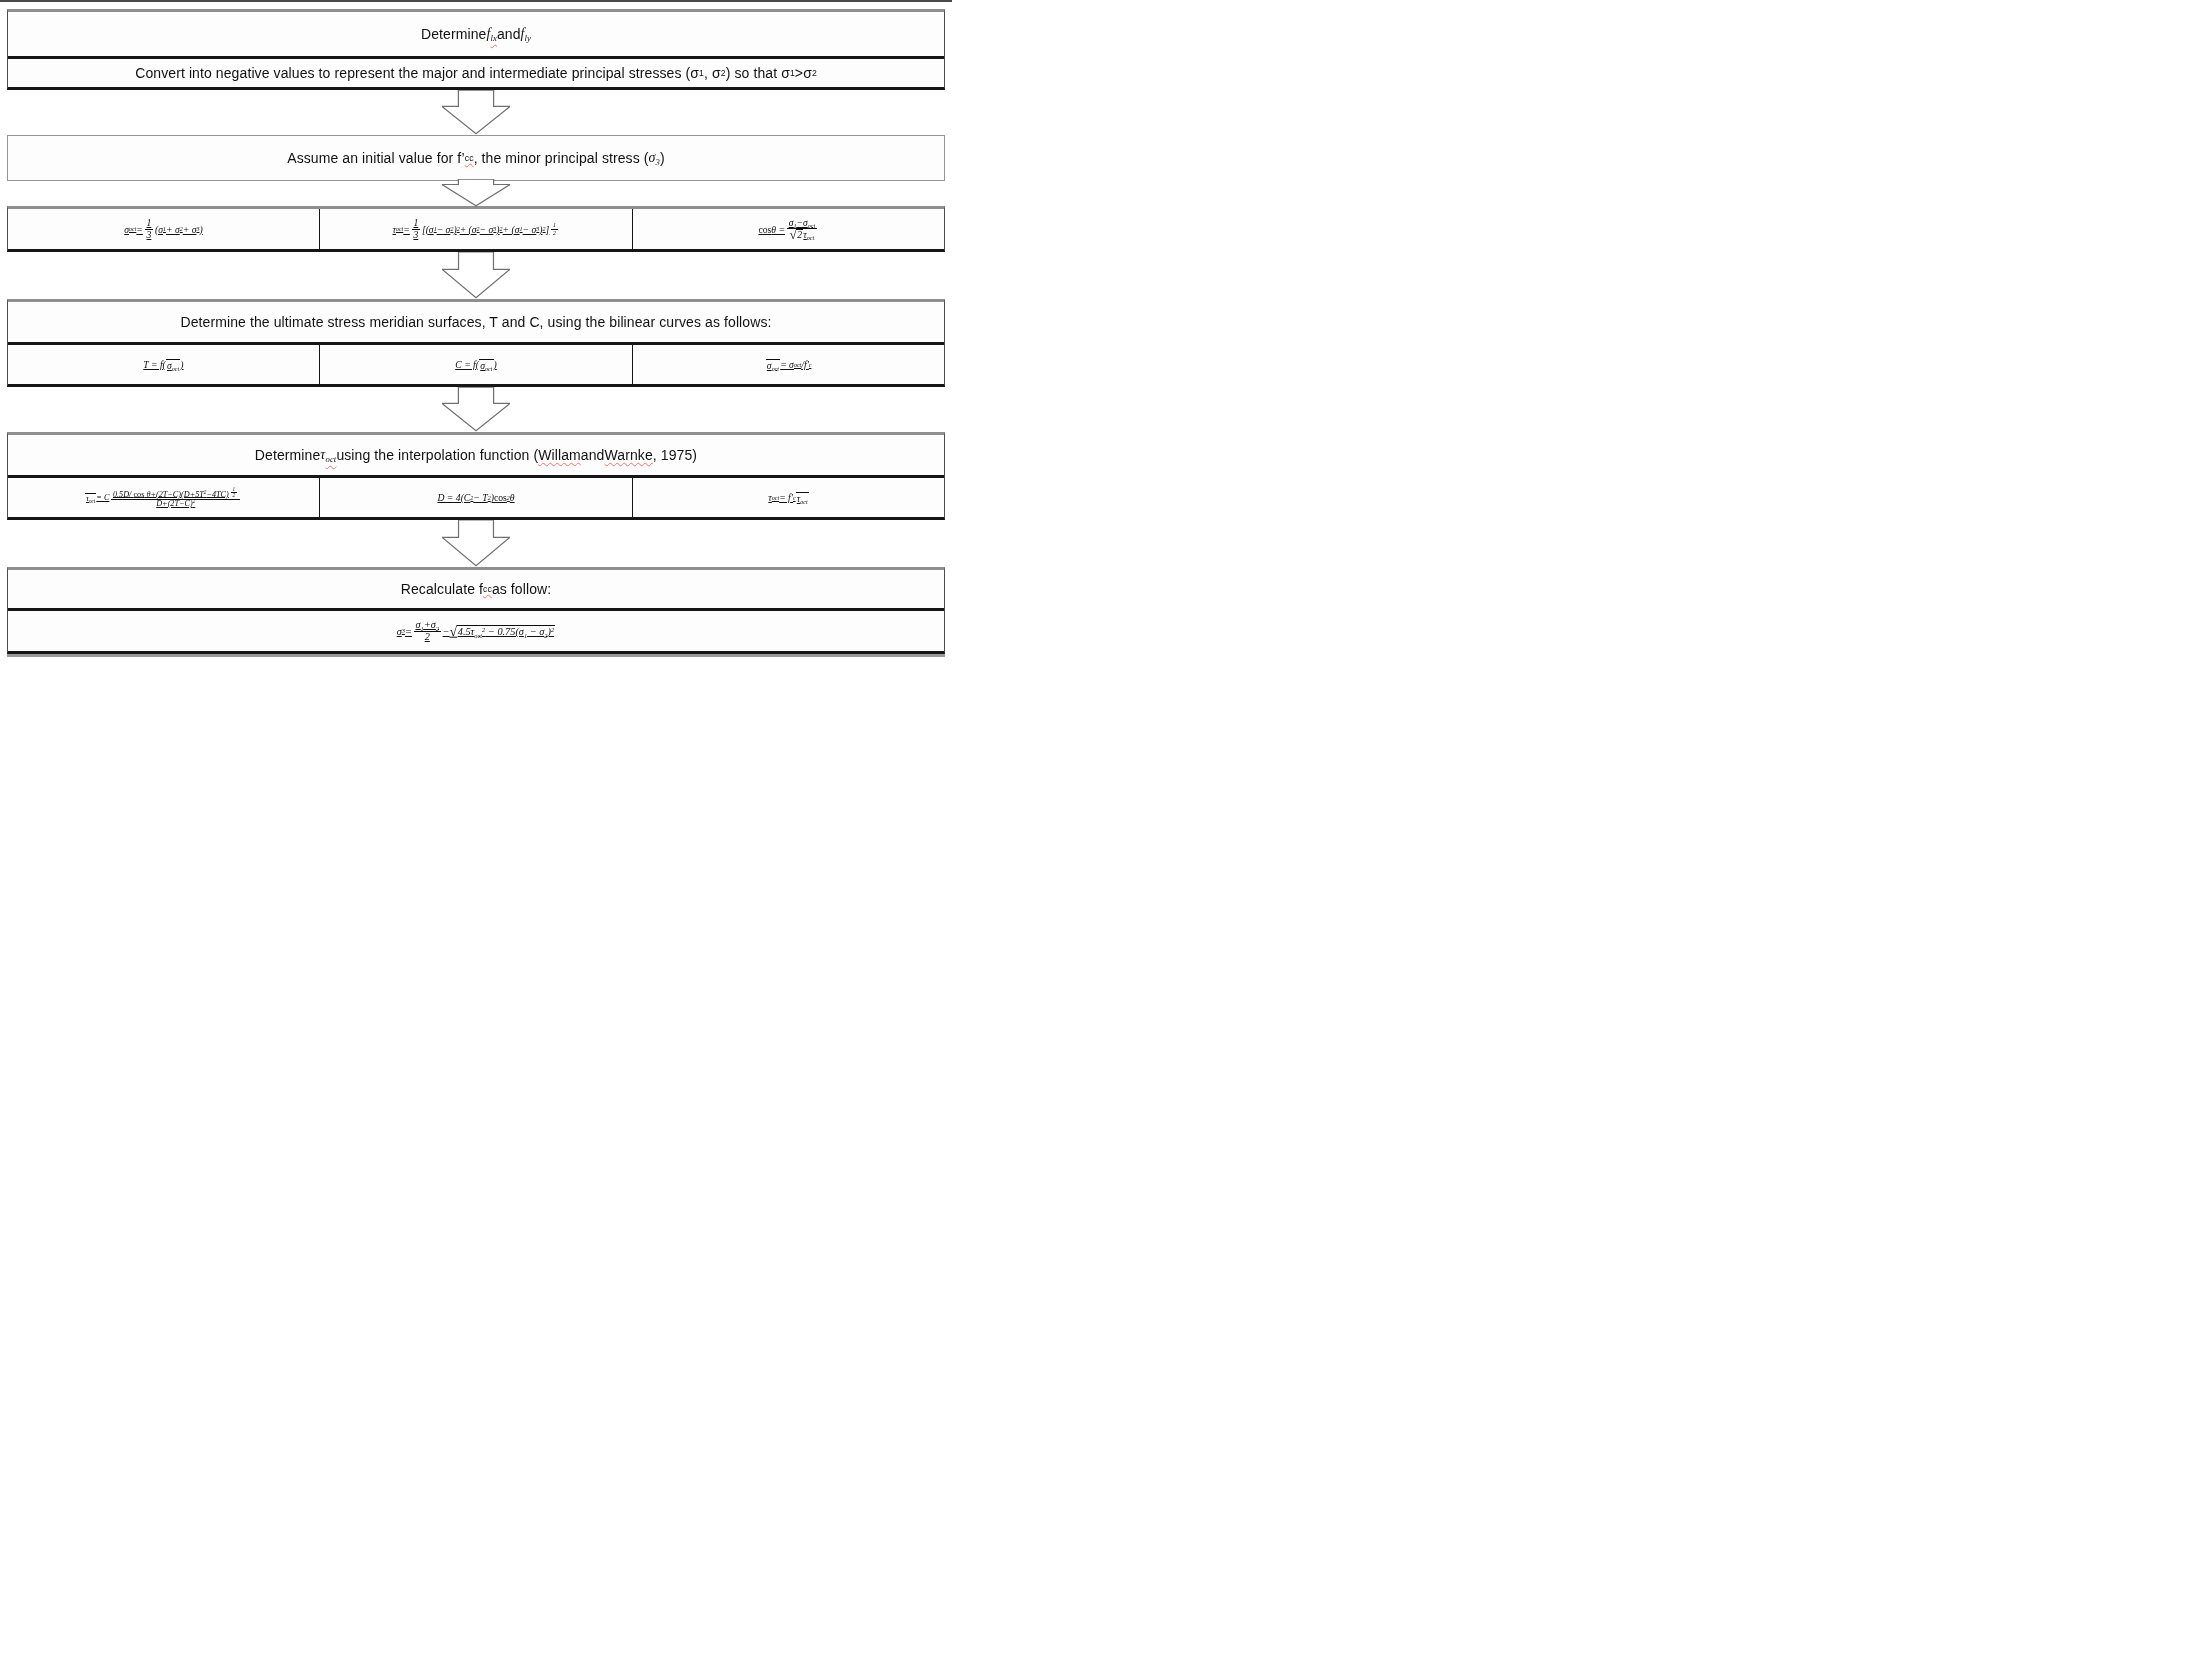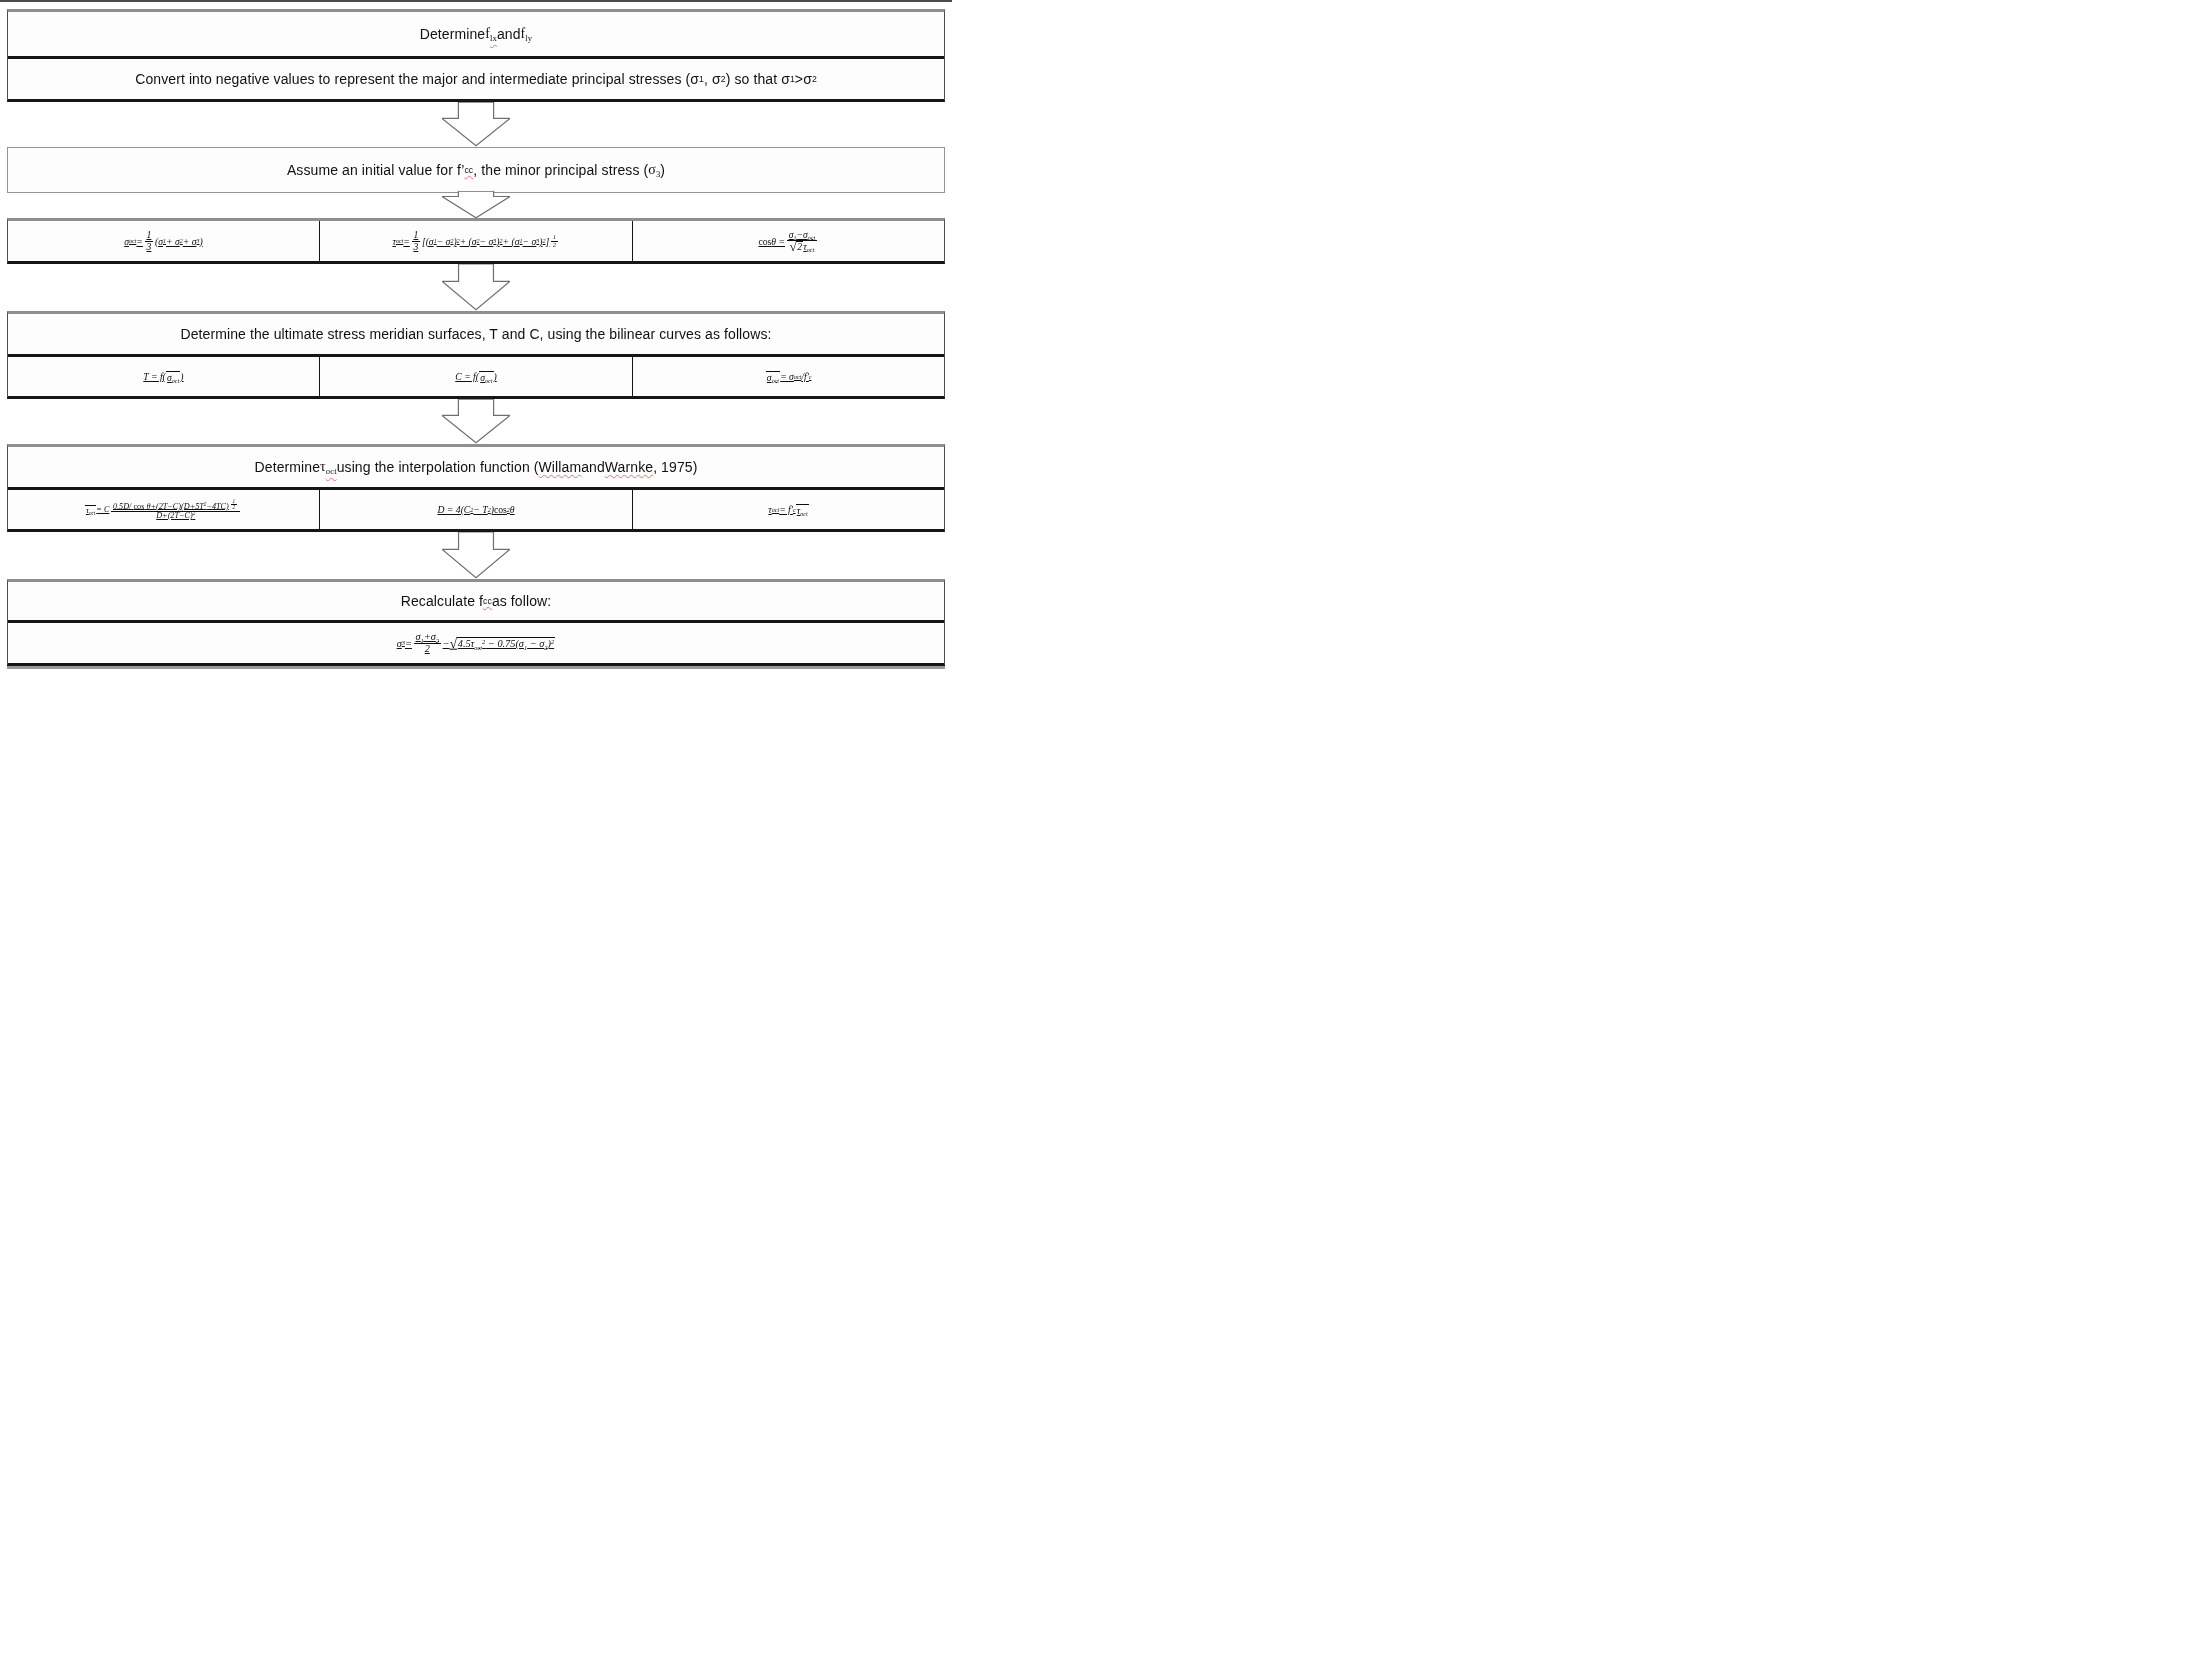"flx" .it { font-style: none -> italic }
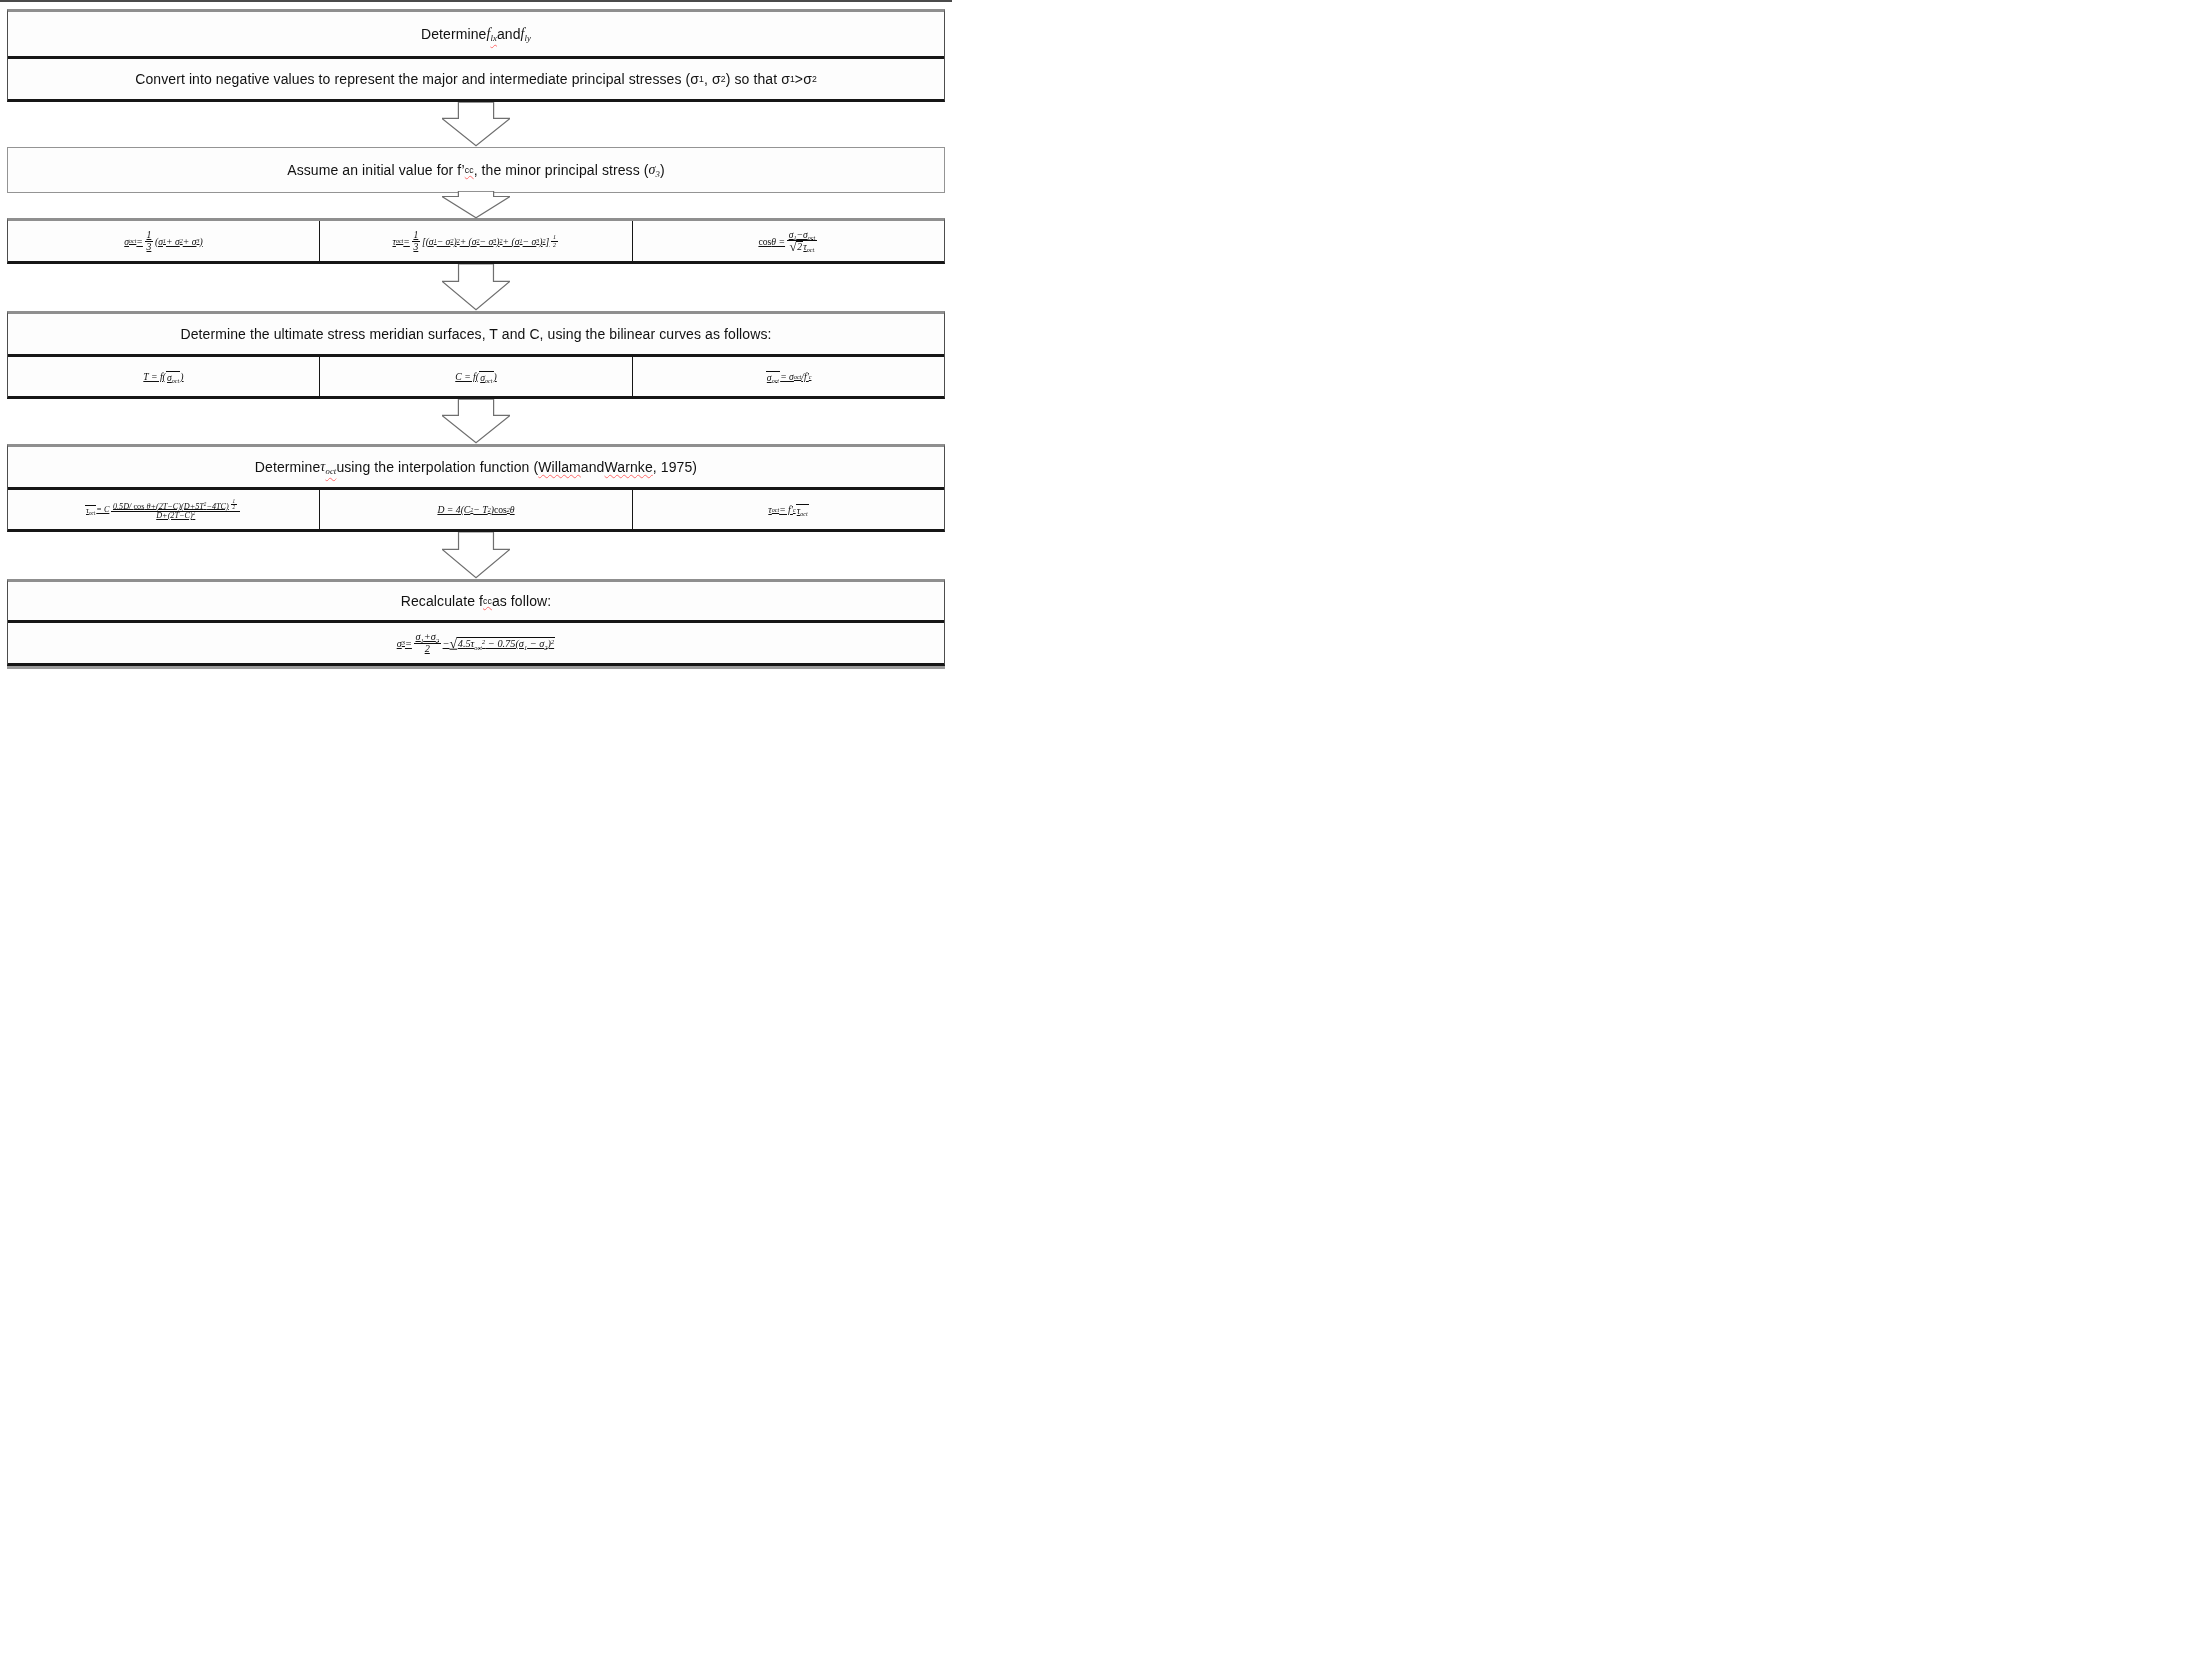"Convert into negative values to" .r-s1b { height: 40px -> 28px }
